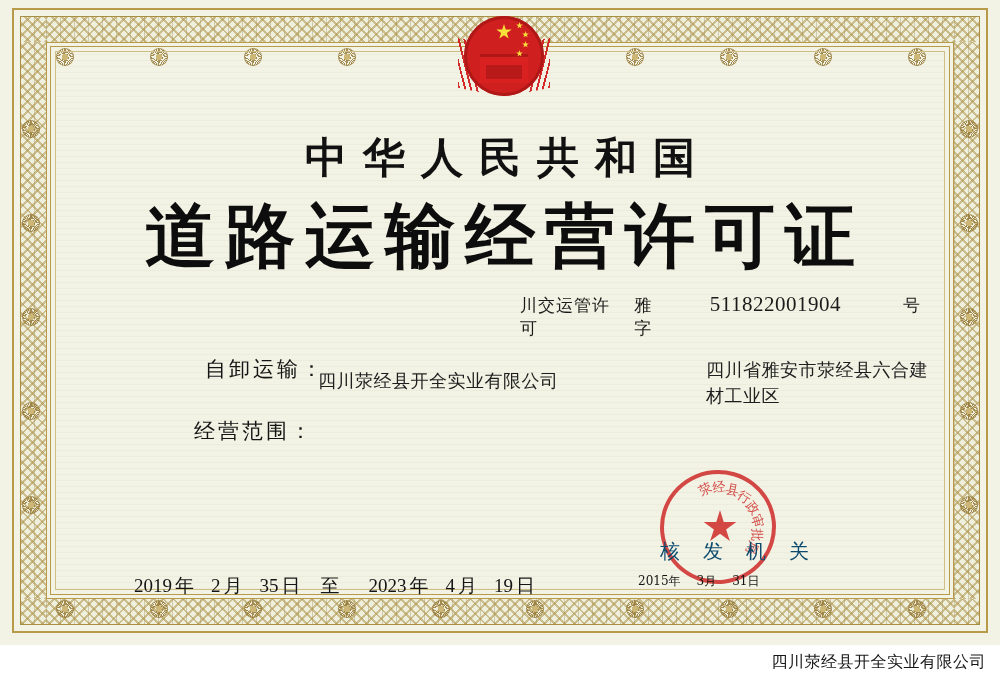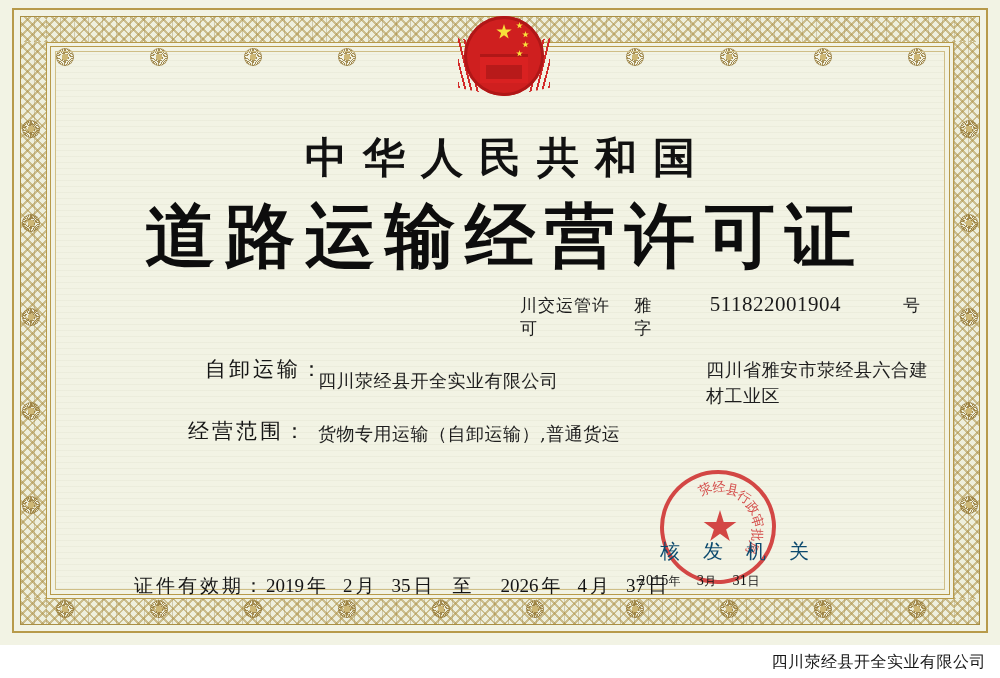"经营范围：" #label-scope { left: 188px -> 194px }
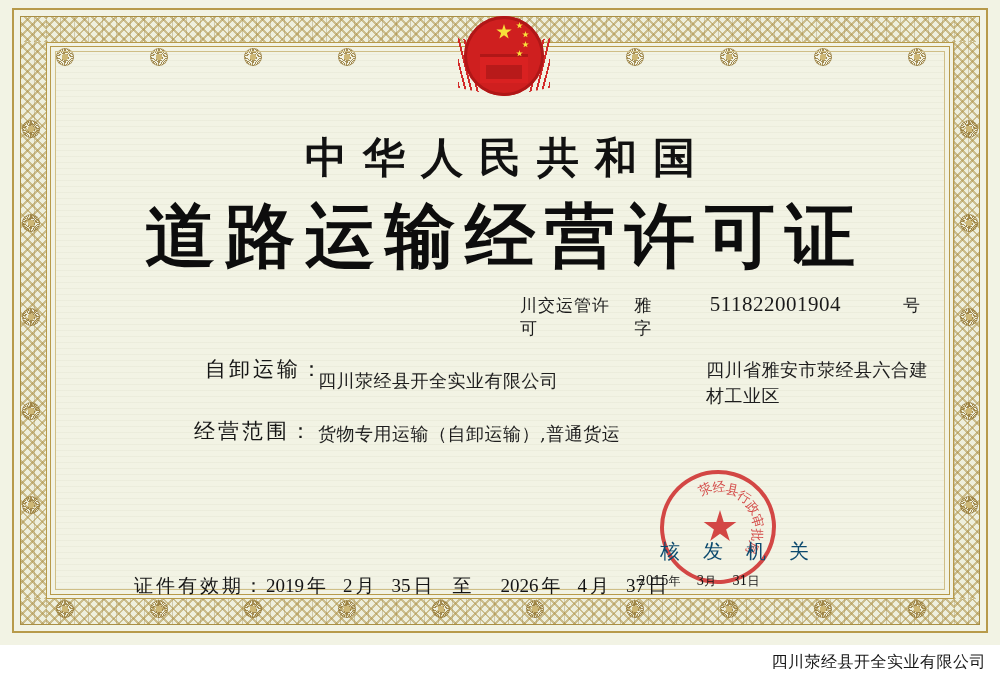"货物专用运输（自卸运输）,普通货运" div.field-value { html: <div>货物专用运输（自卸运输）,普通货运</div> -> none }
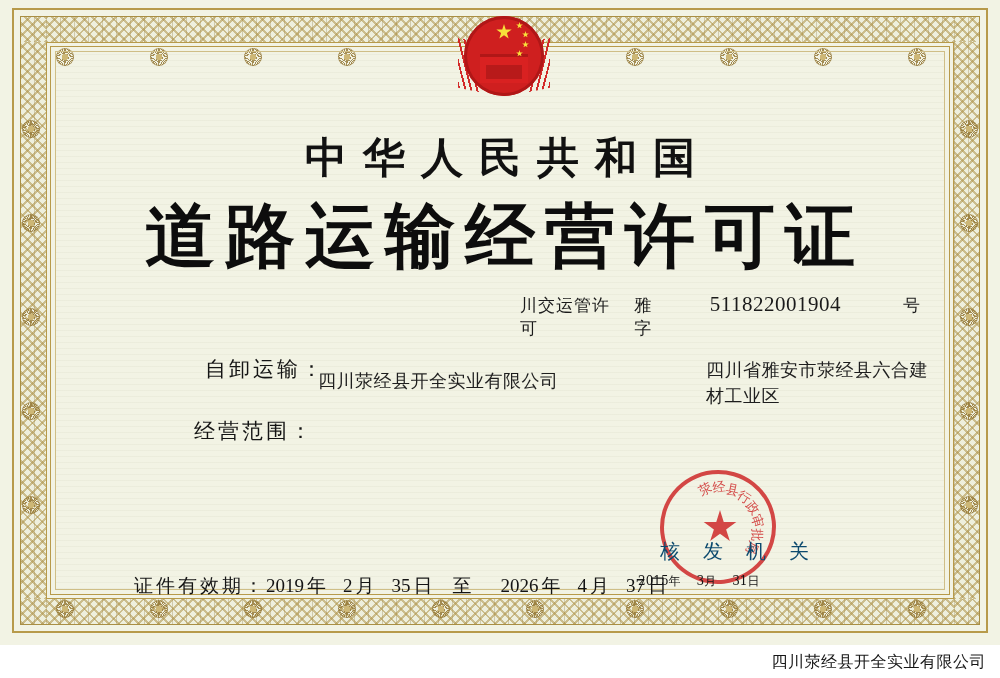"证件有效期：" span.vlabel { html: <span>证件有效期：</span> -> none }
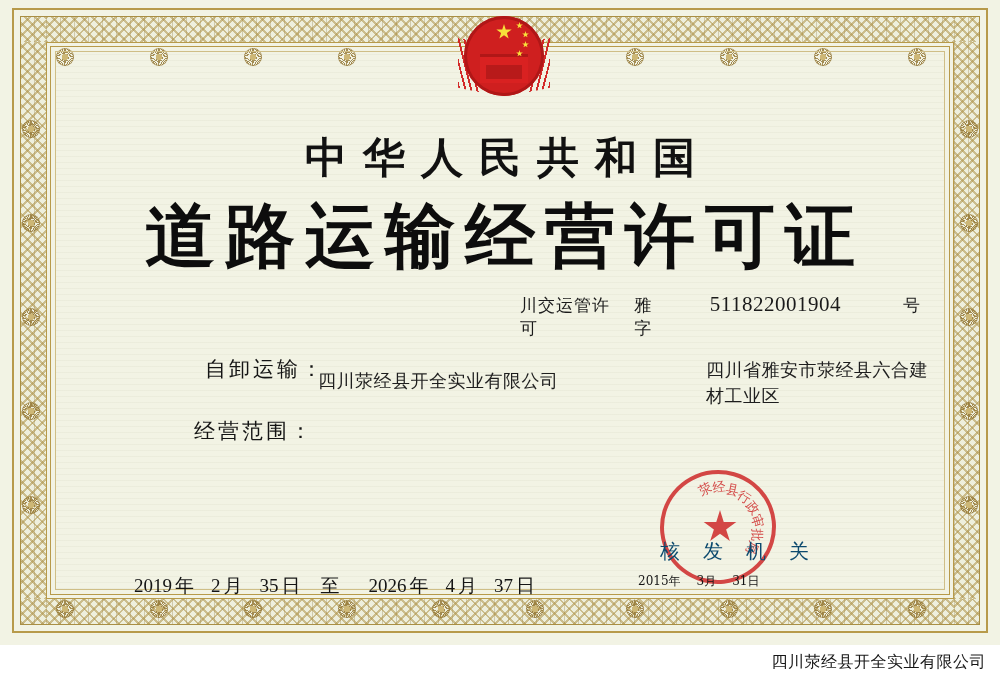"2026" span.vnum { text: 2026 -> 2023 }
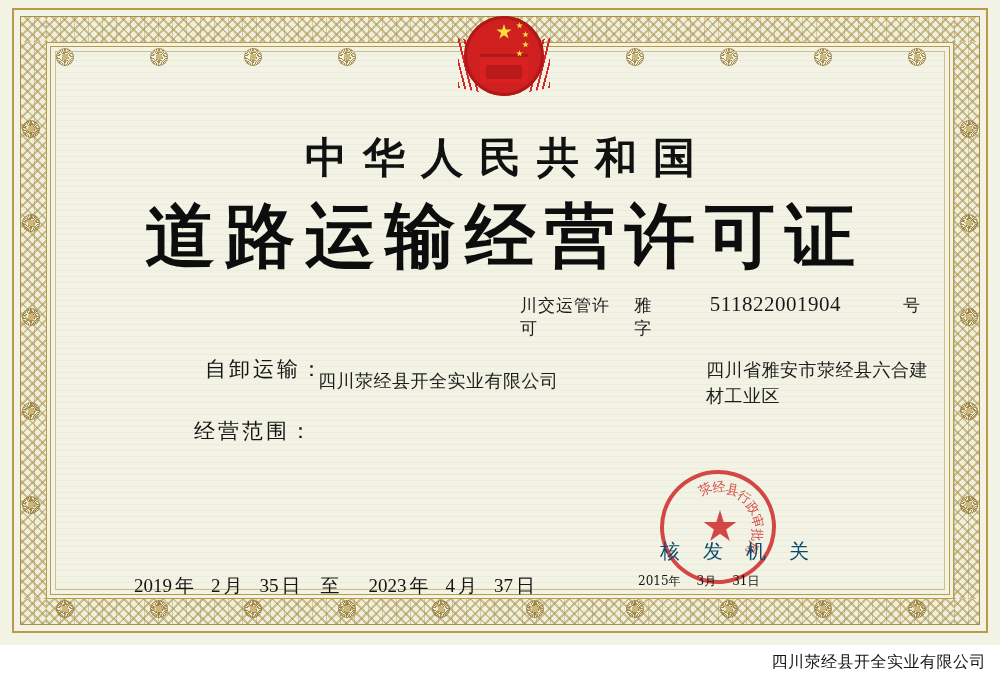"37" span.vnum { text: 37 -> 19 }
